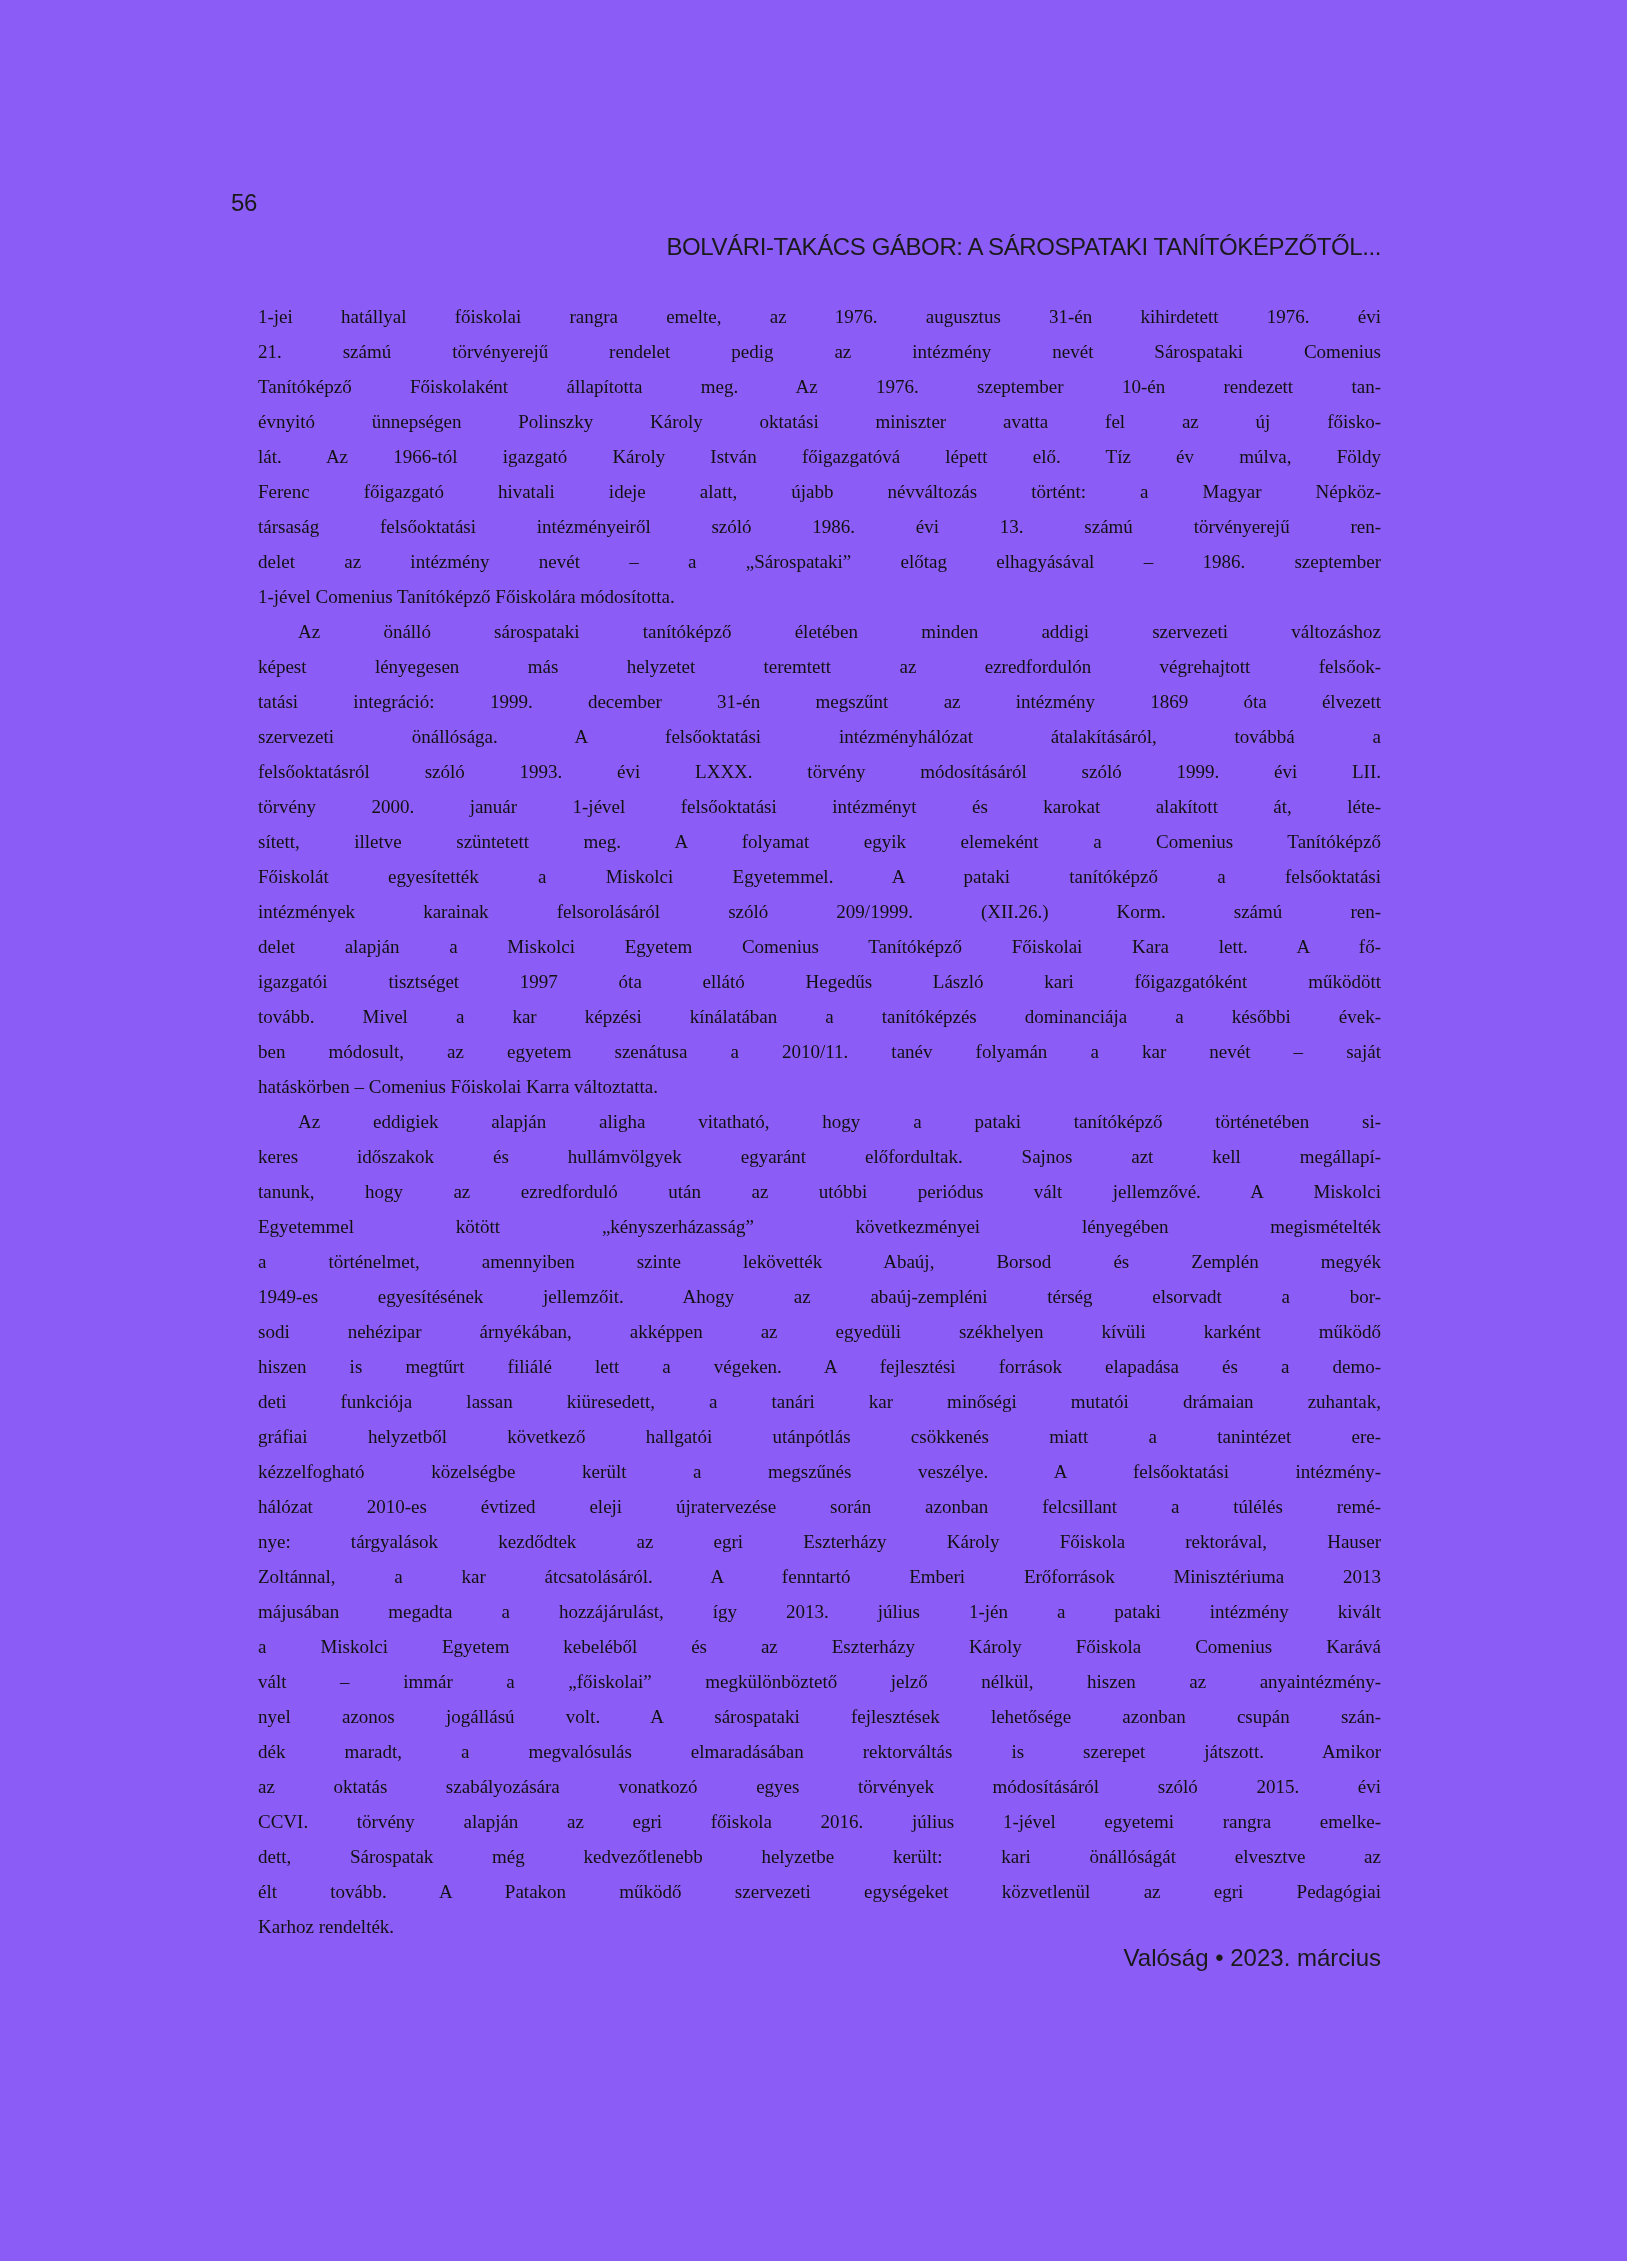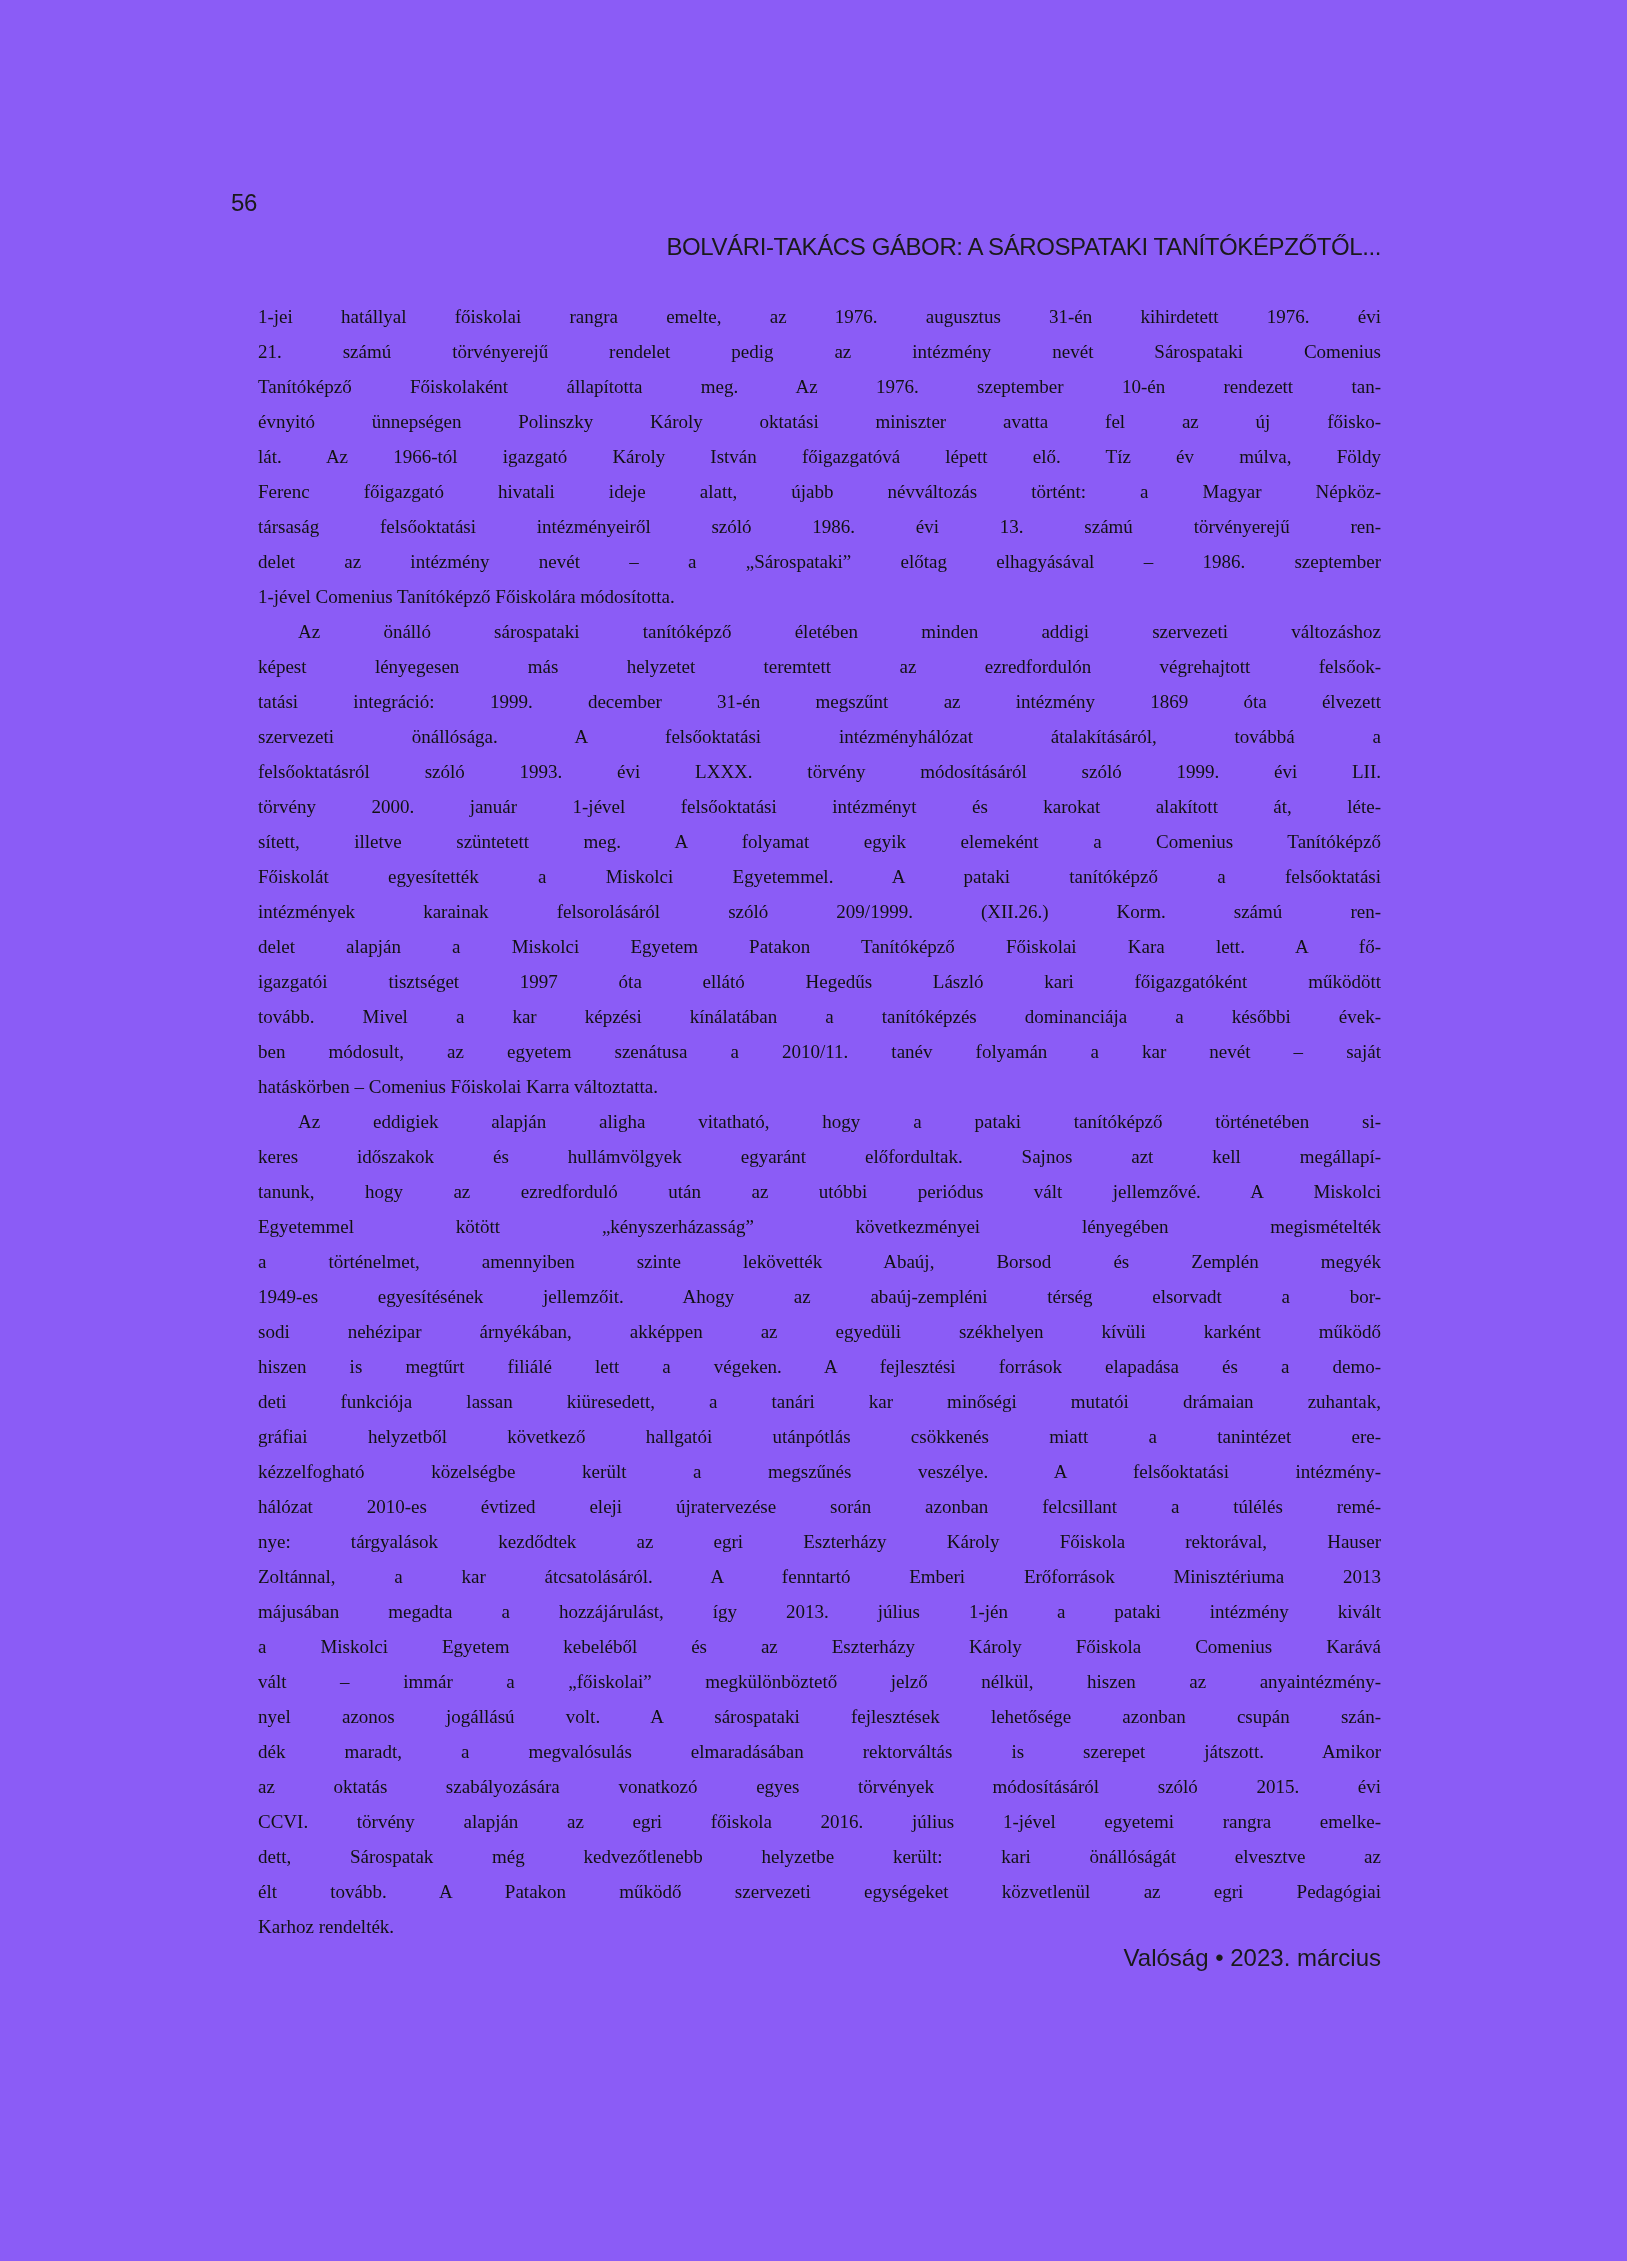"delet alapján a Miskolci Egyetem" div.line { text: Patakon -> Comenius }
